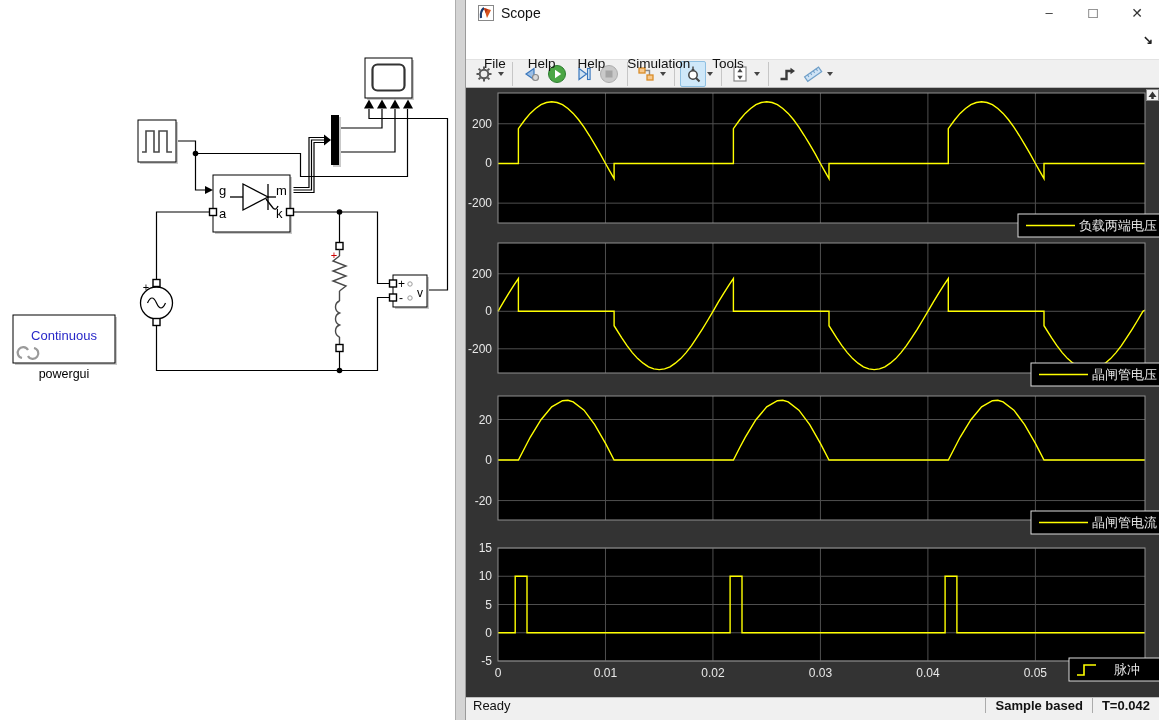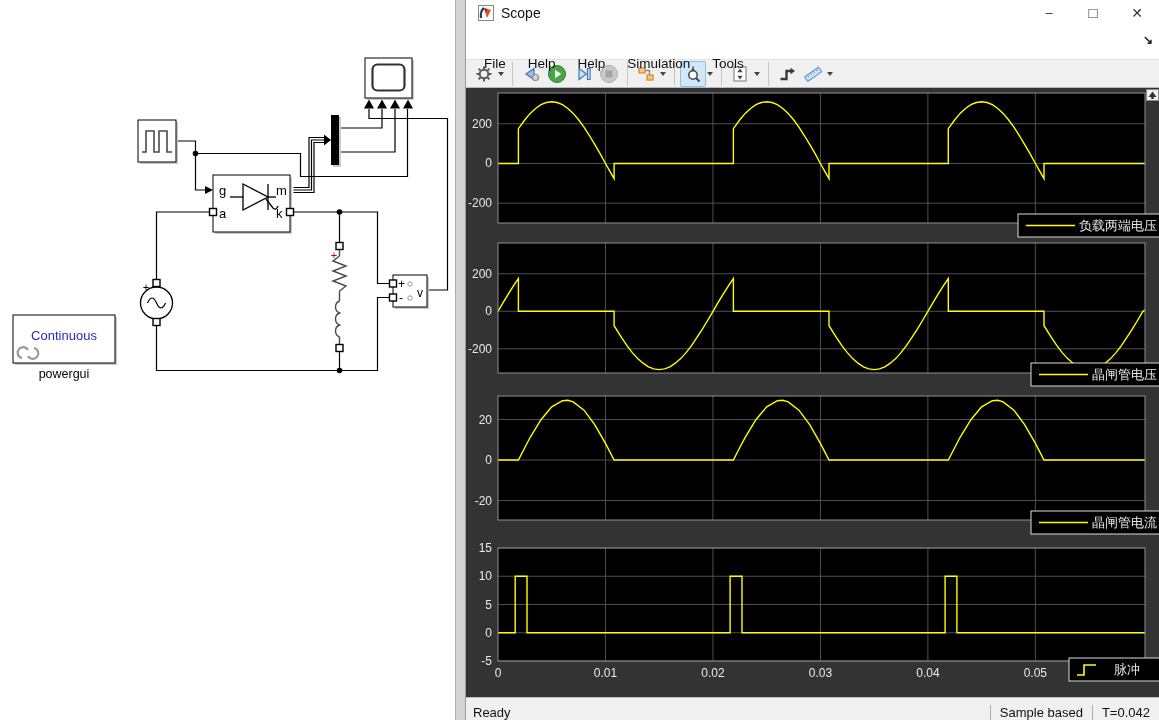"Ready" #statusbar { align-items: flex-end -> flex-start }
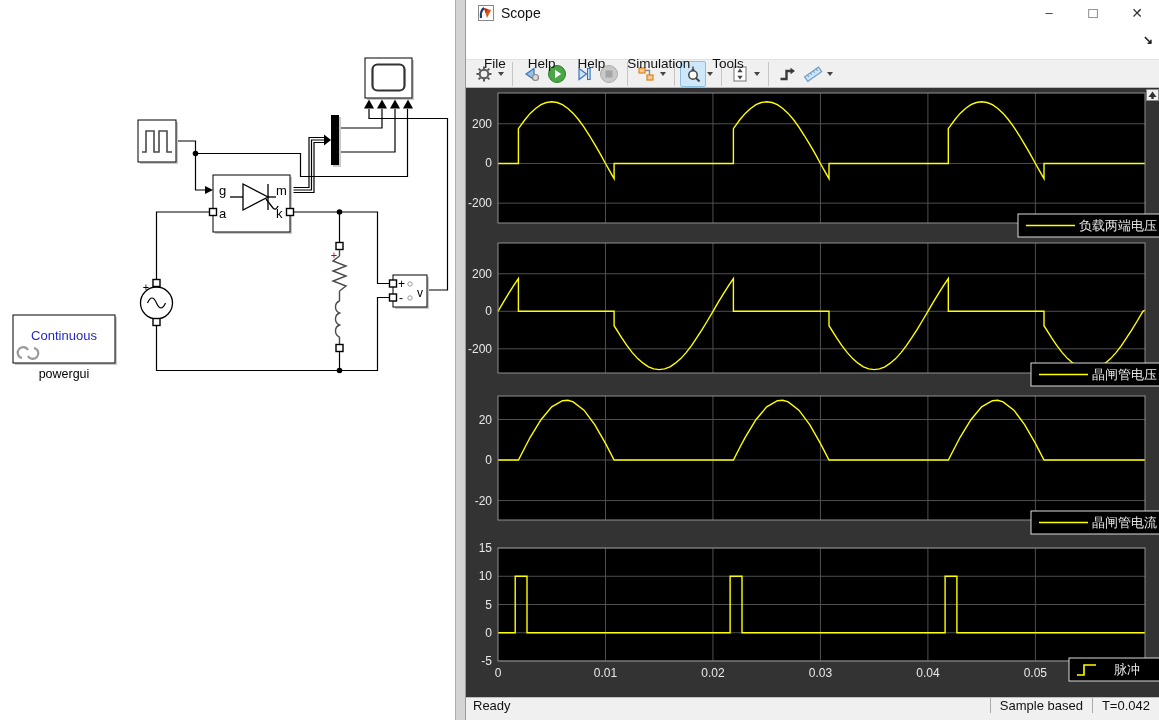"Sample based" .status-cell { font-weight: none -> bold }
